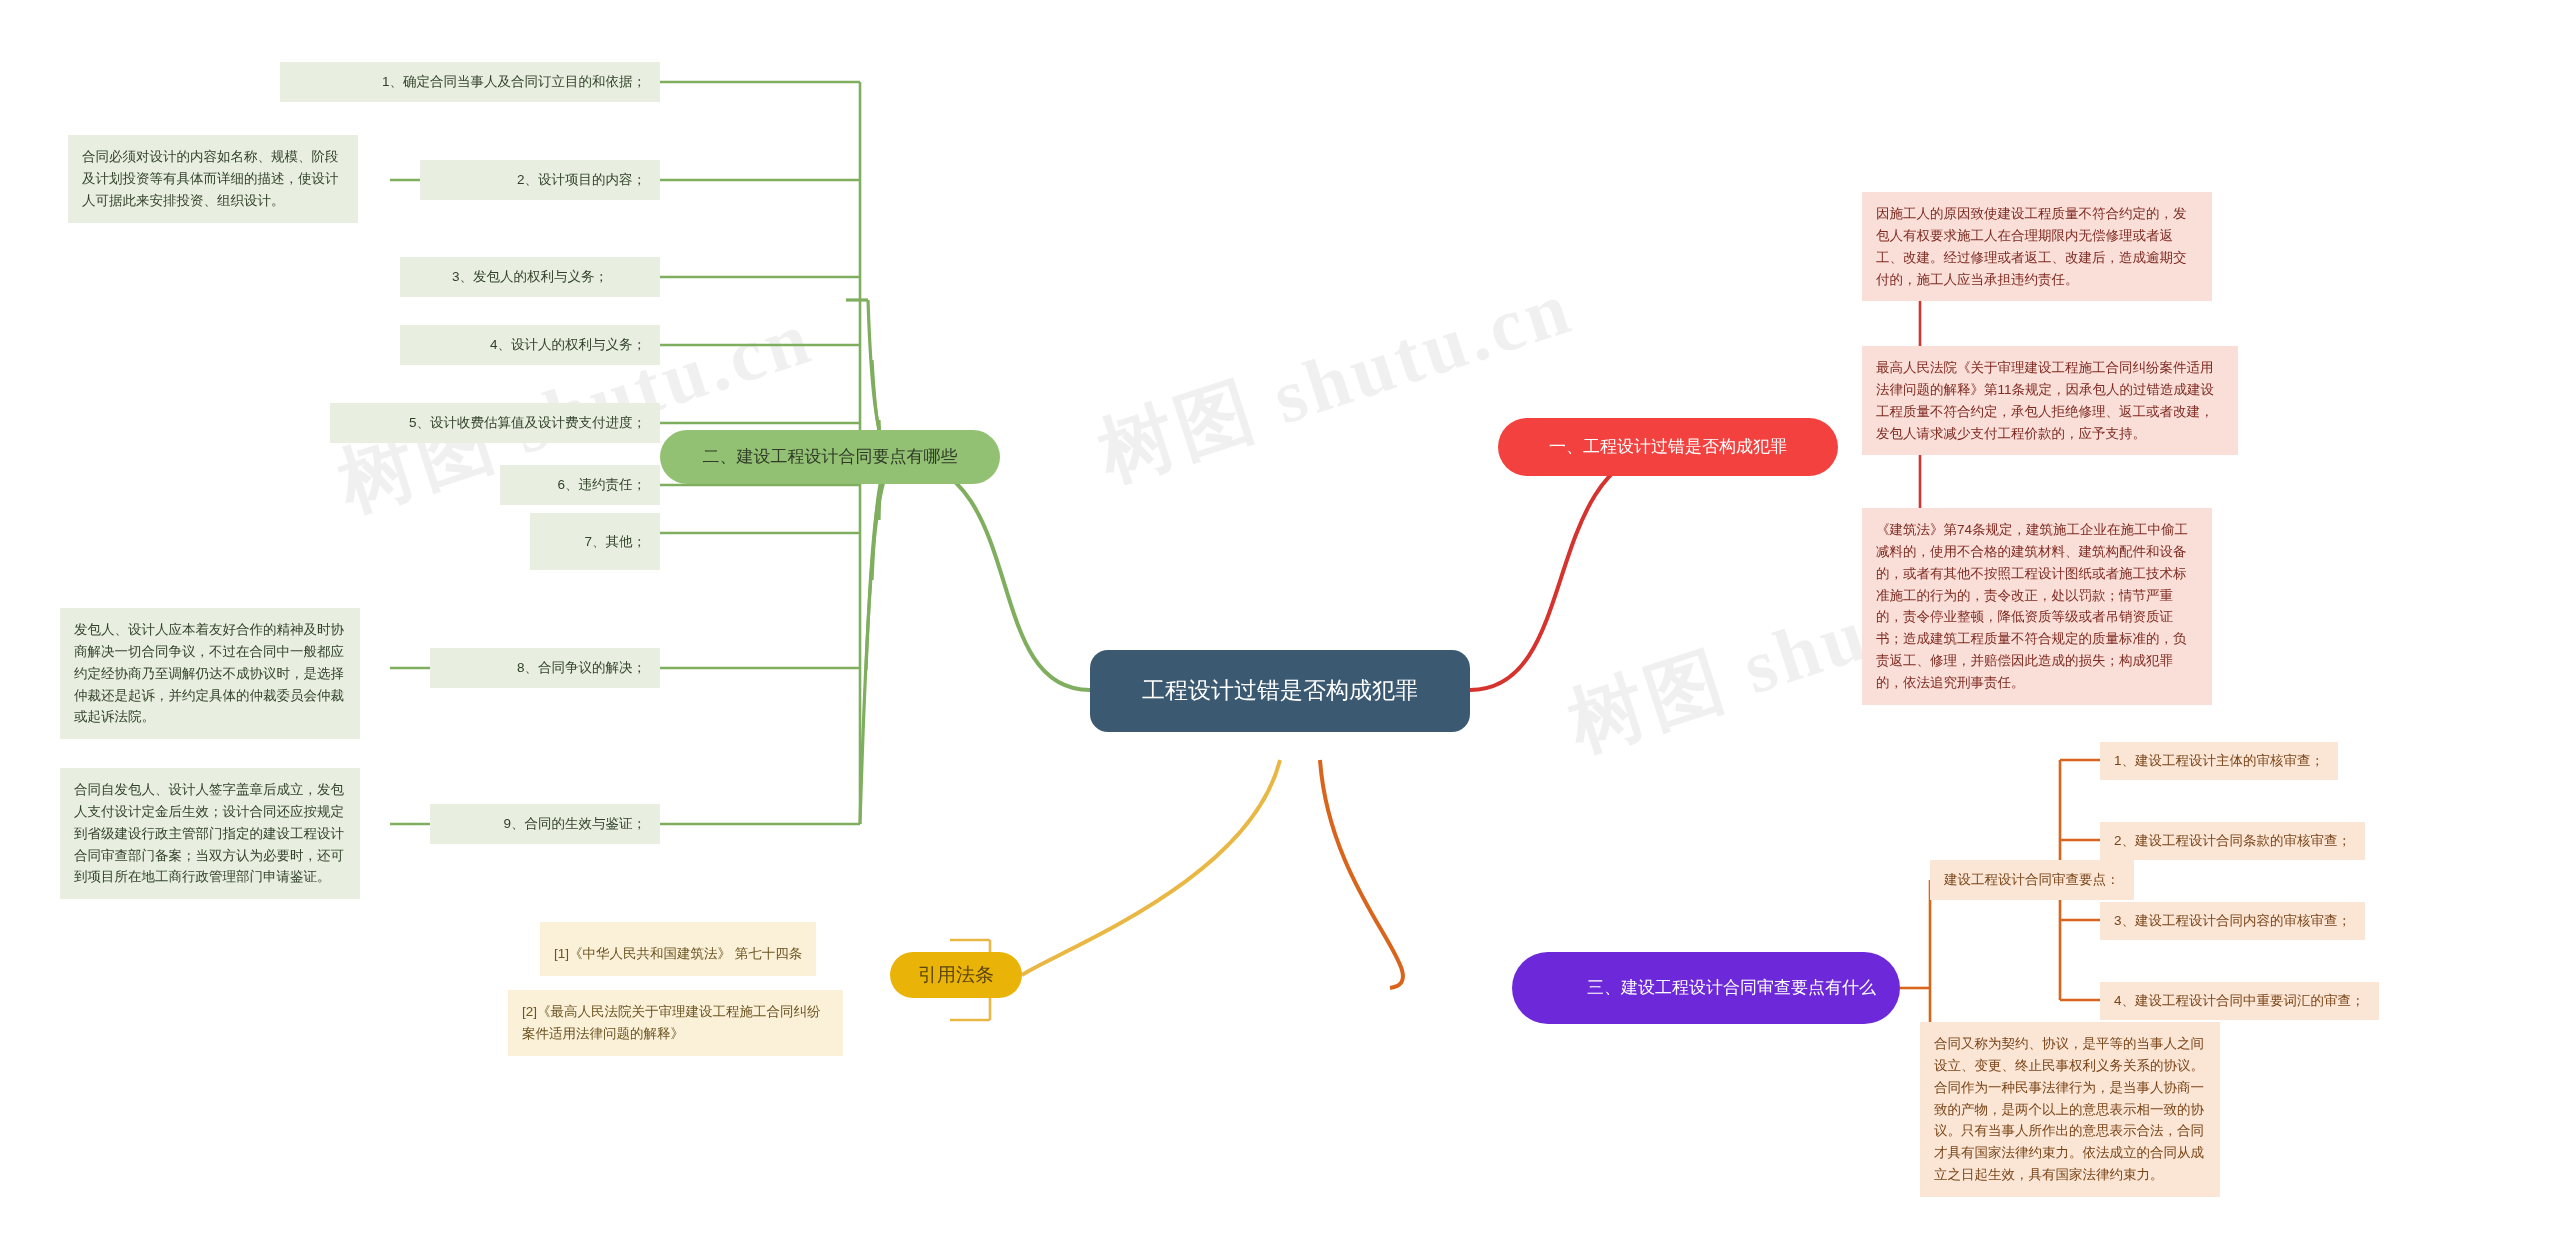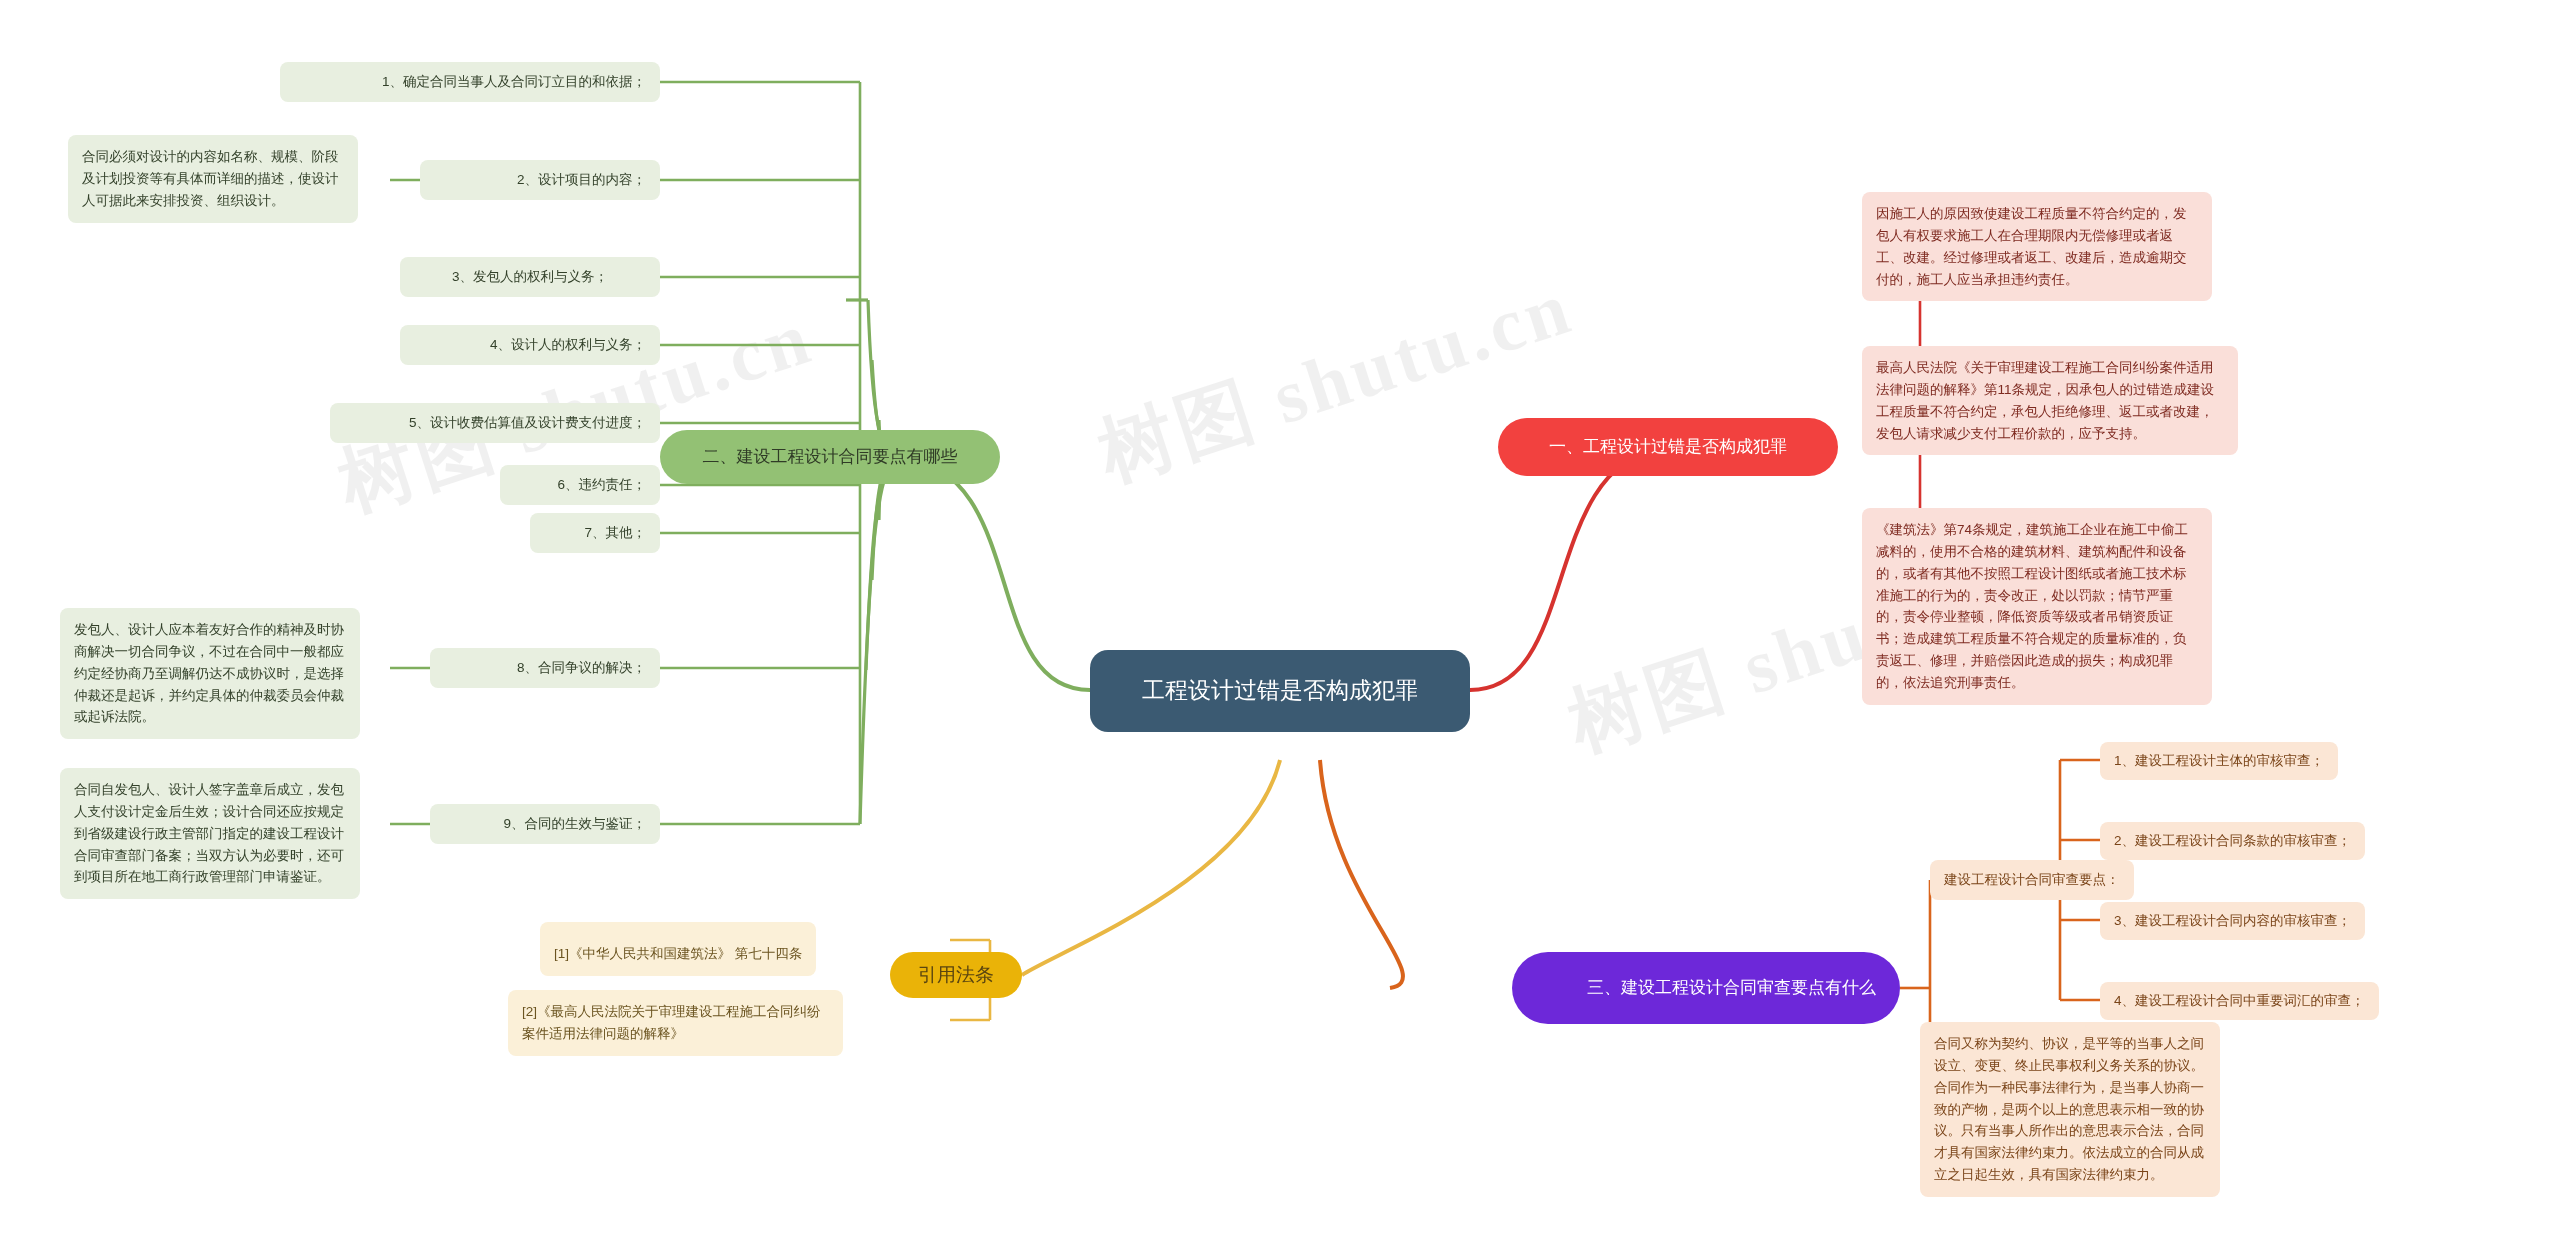"1、确定合同当事人及合同订立目的和依据；" .box { border-radius: 8px -> 0 }
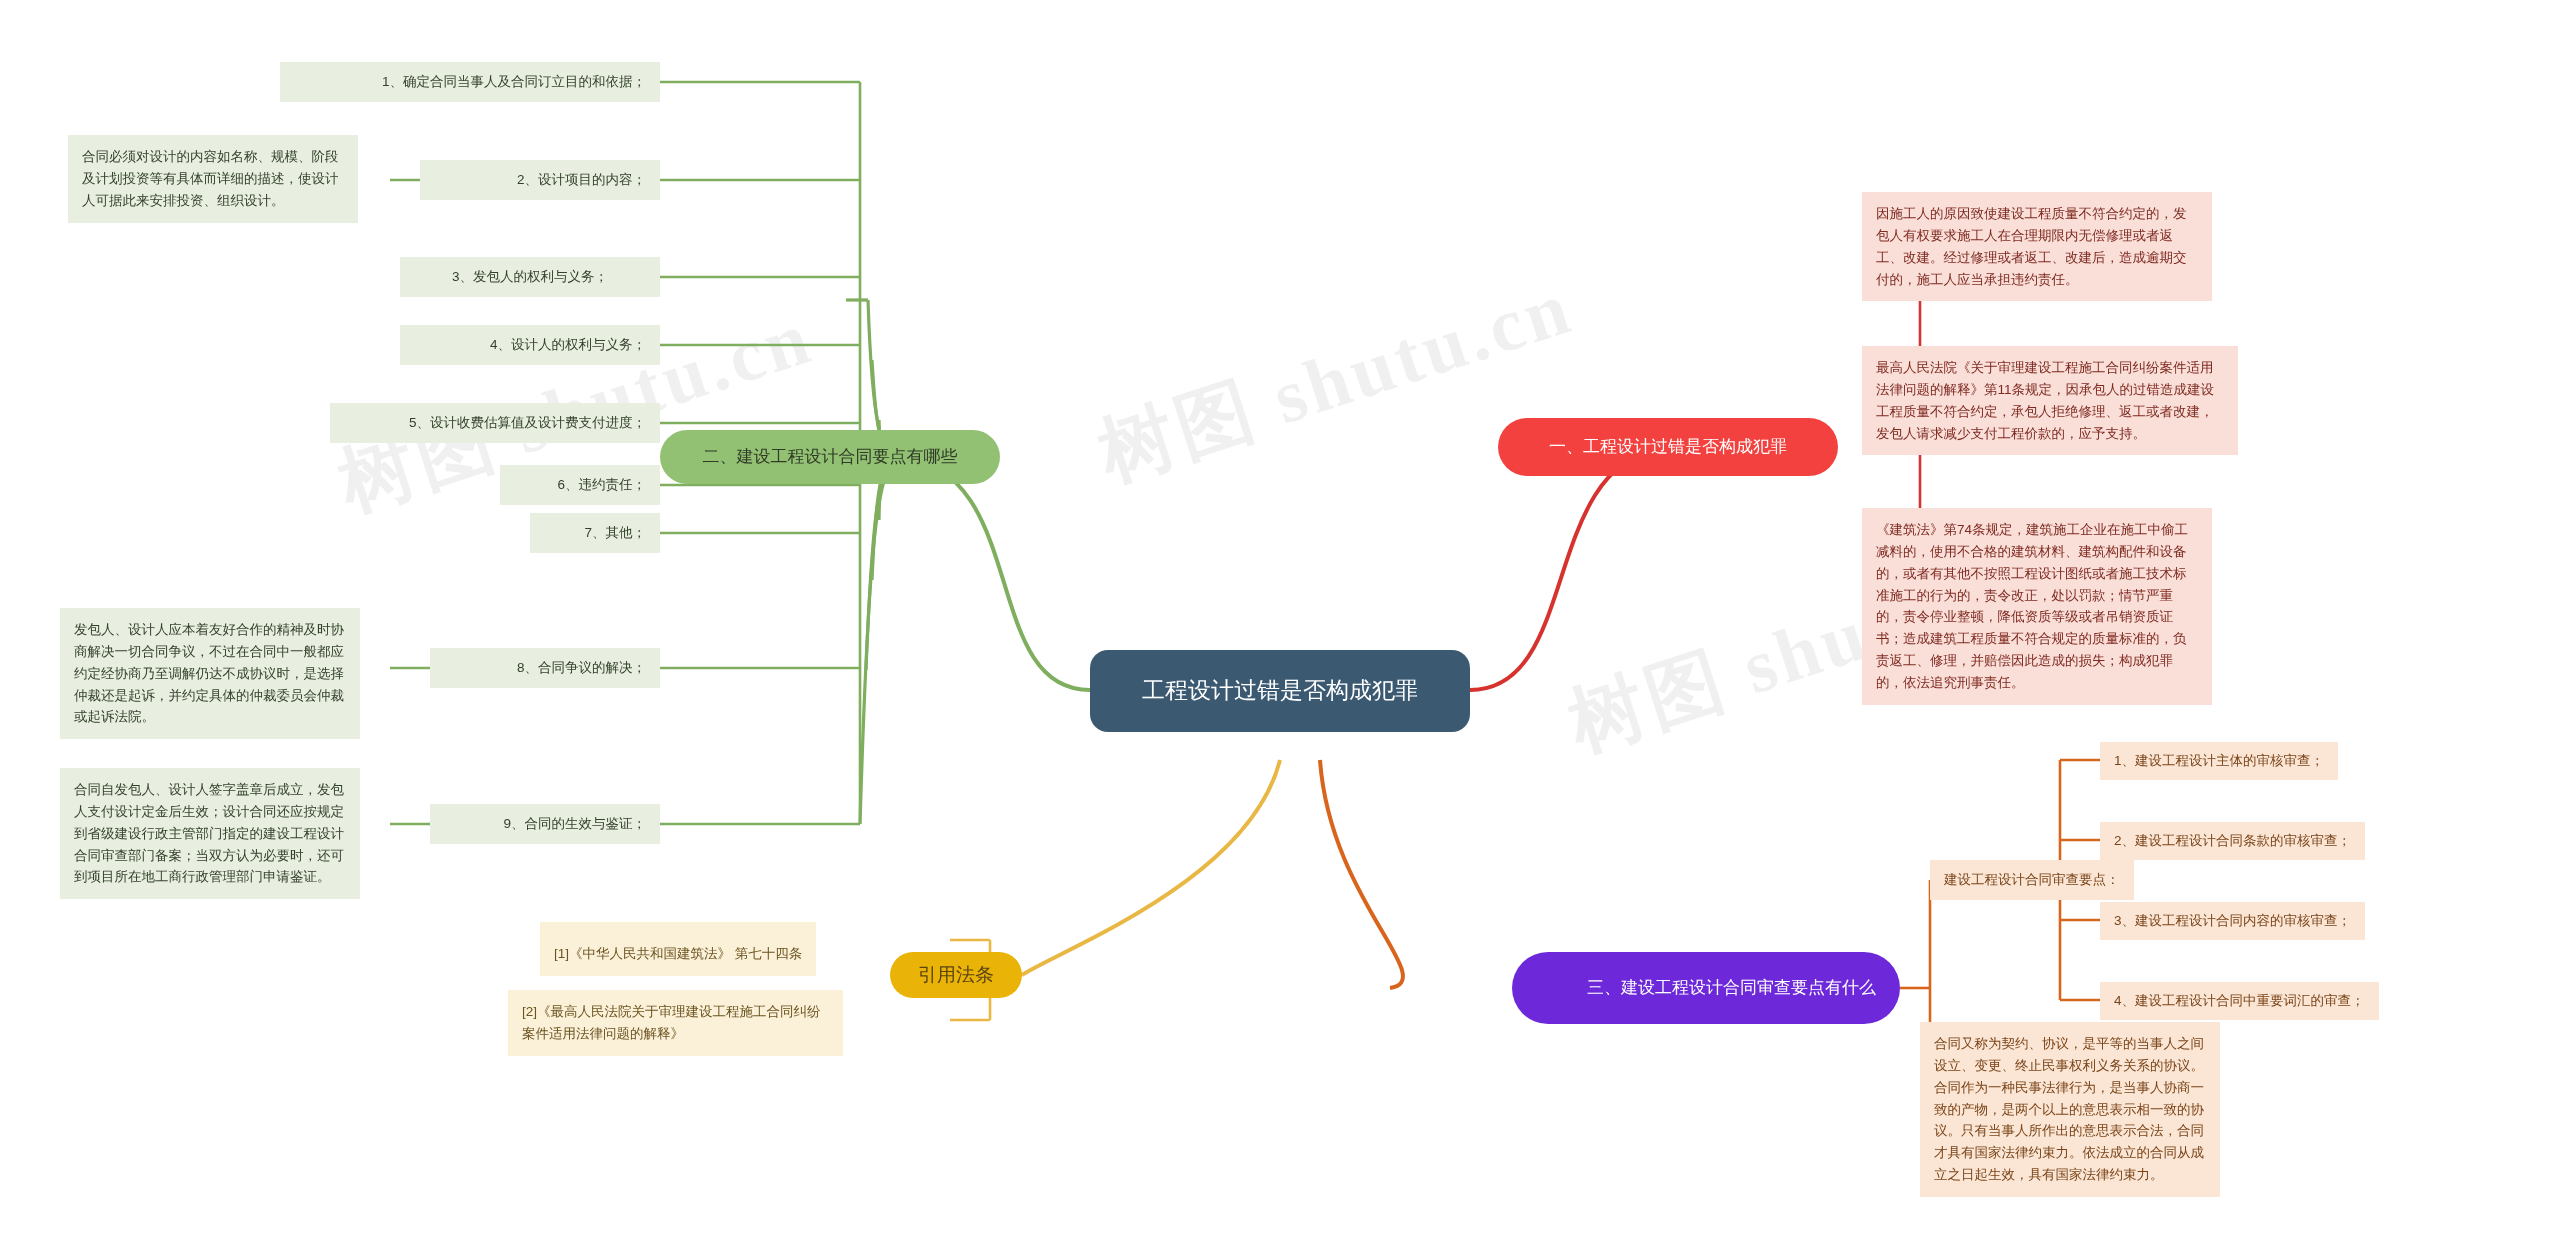"7、其他；" div.node { height: 40px -> 57px }
